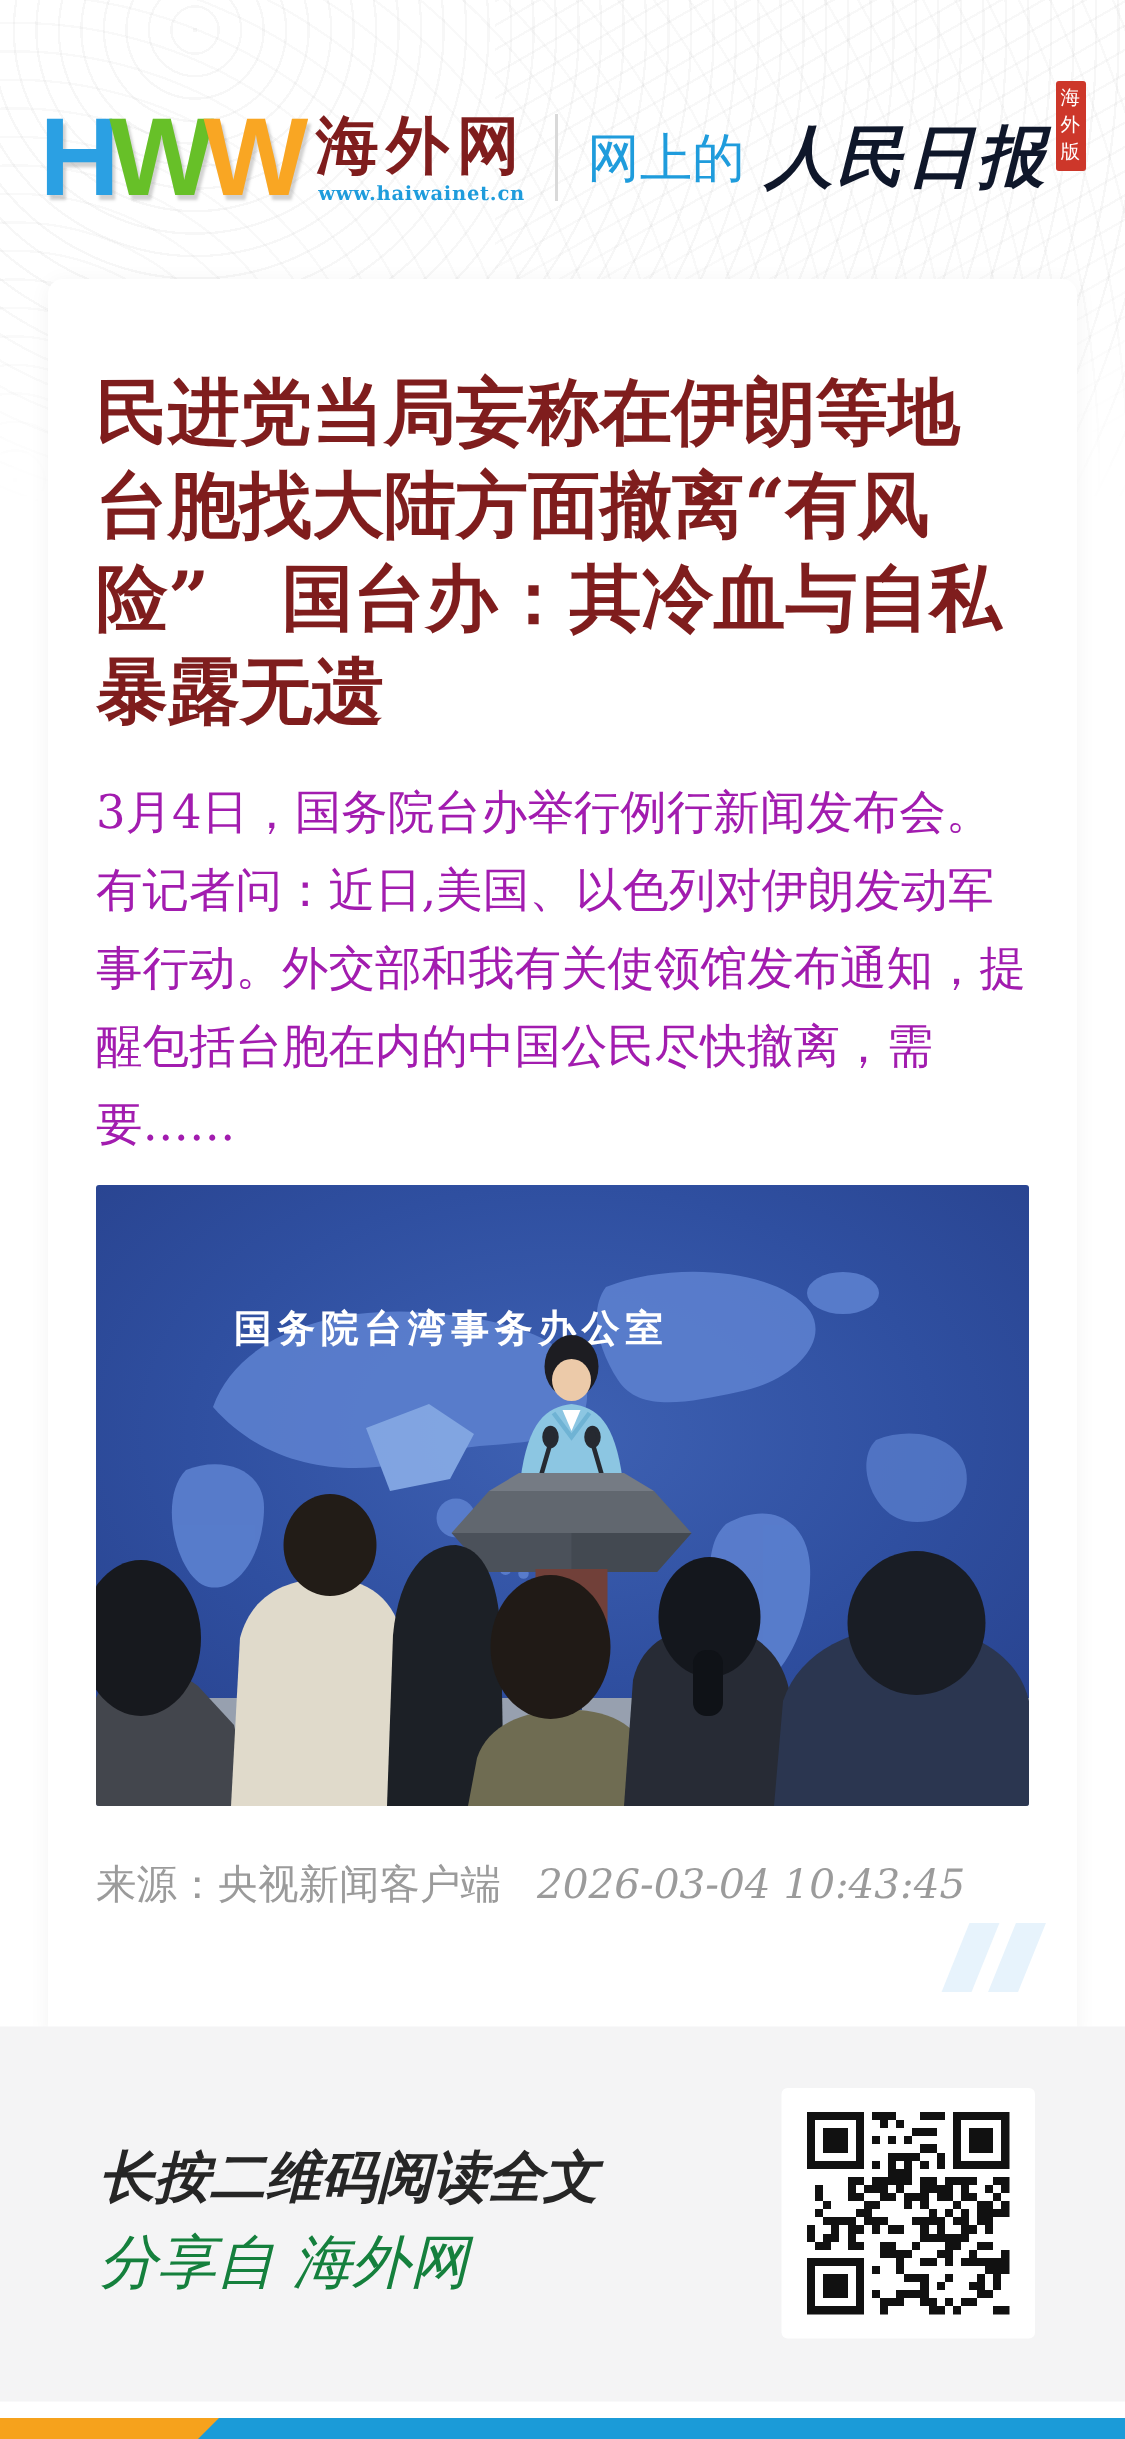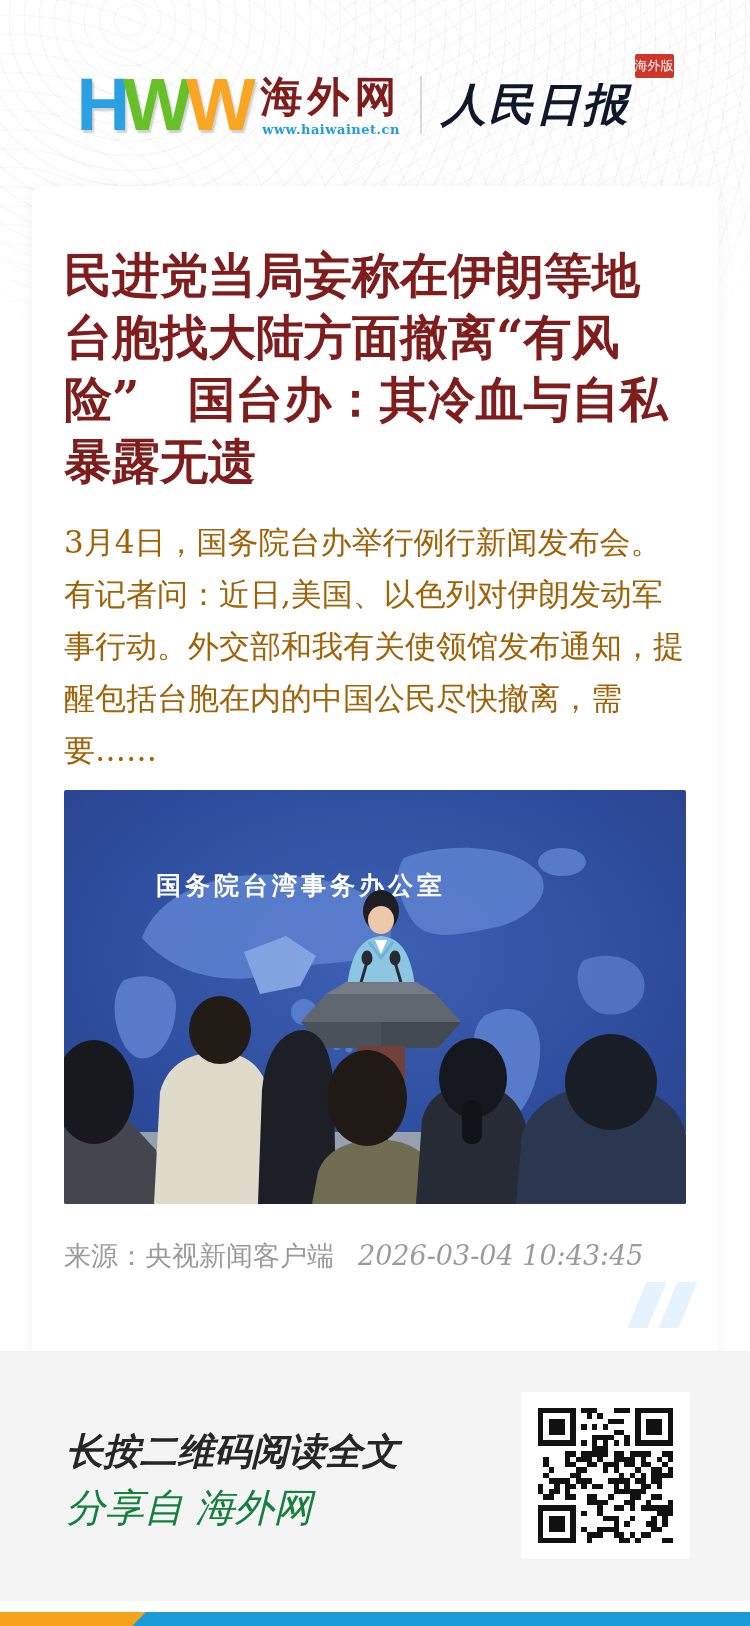"海外版" .edition-badge { width: 39px -> 20px }
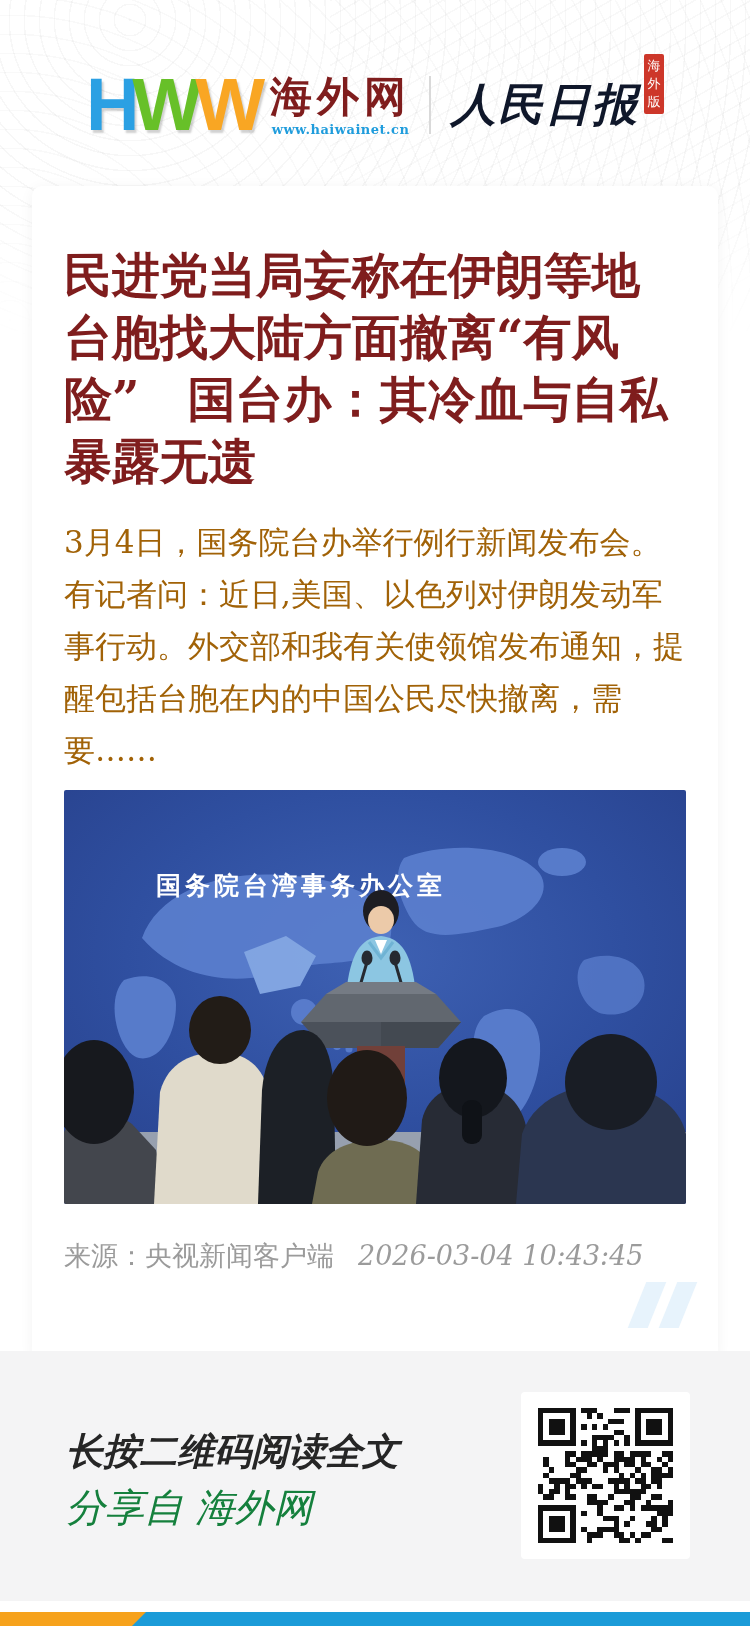"网上的" div.tagline { html: none -> <div>网上的</div> }
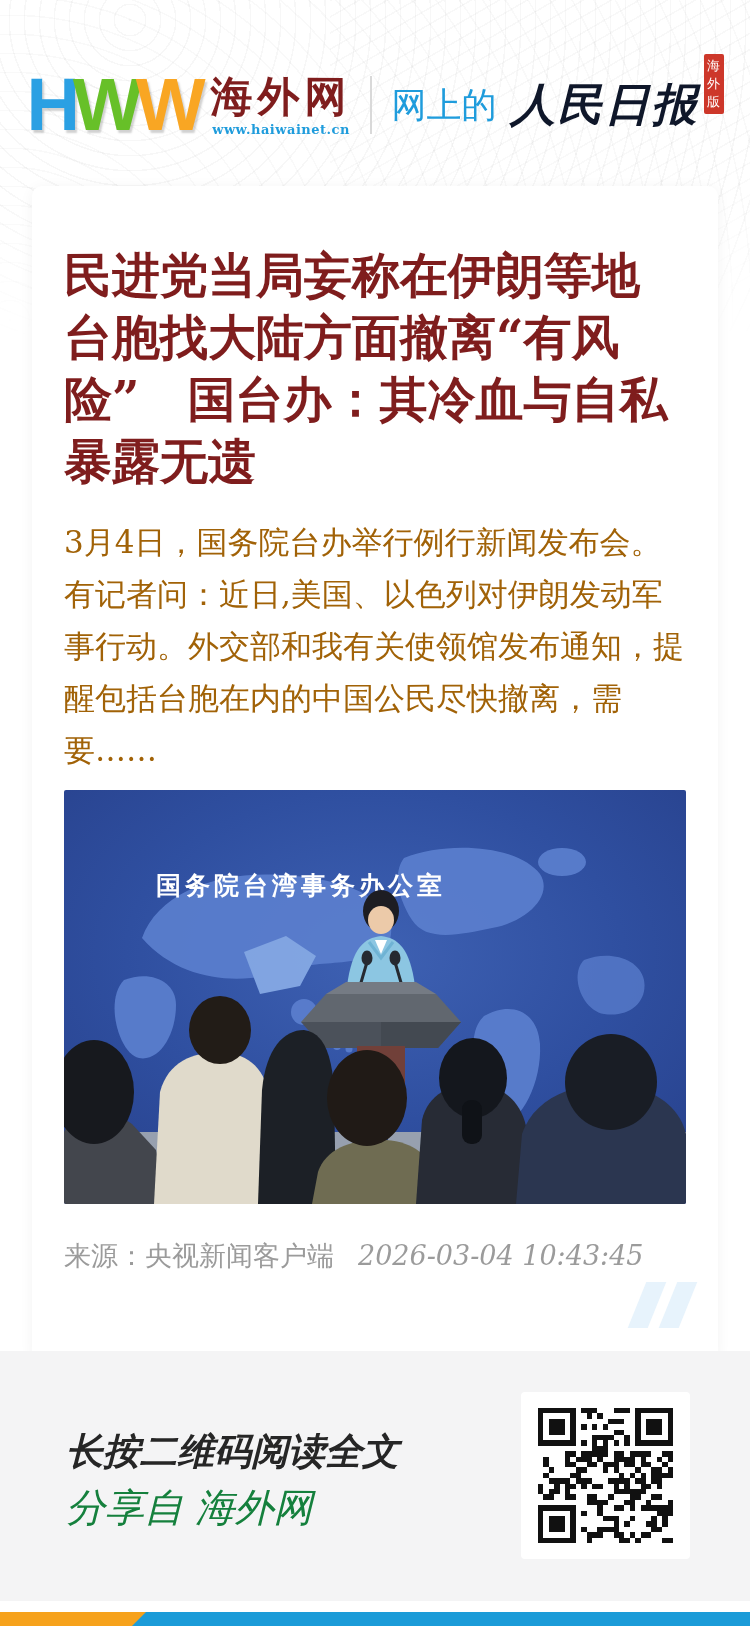"3月4日，国务院台办举行例行新闻发布会。有记者问：近日,美国、以色列对伊朗发动军" .body-text { color: #a16207 -> #a21caf }
